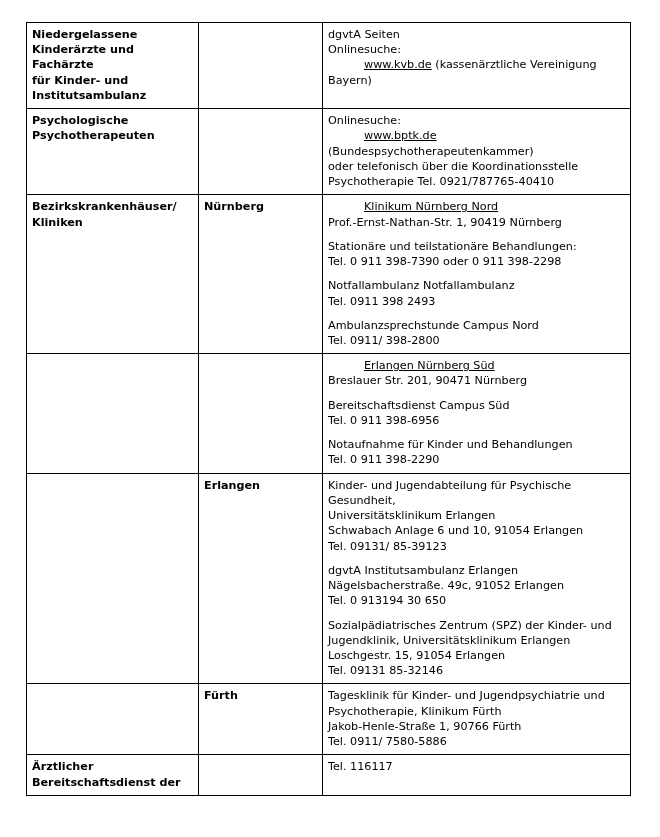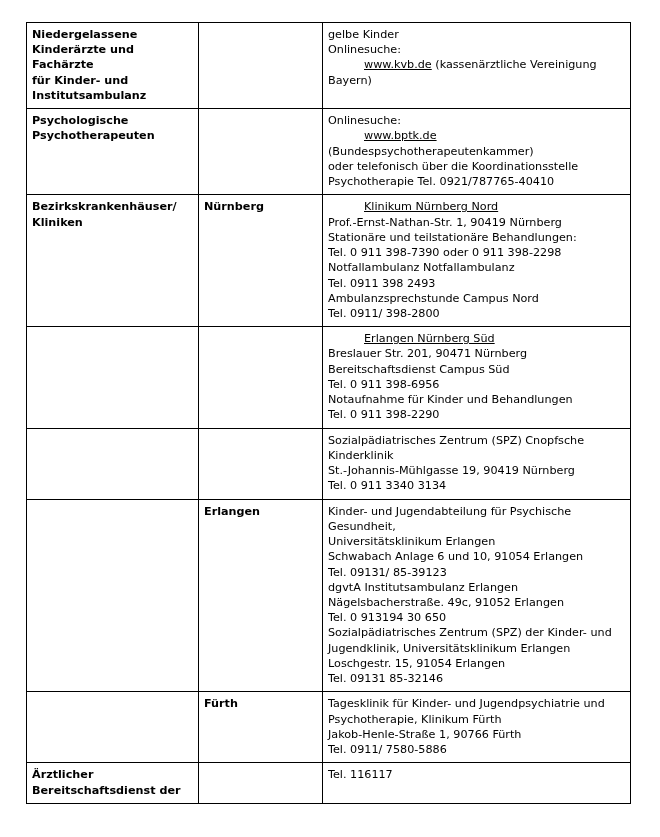"gelbe Kinder" div { text: gelbe Kinder -> dgvtA Seiten }
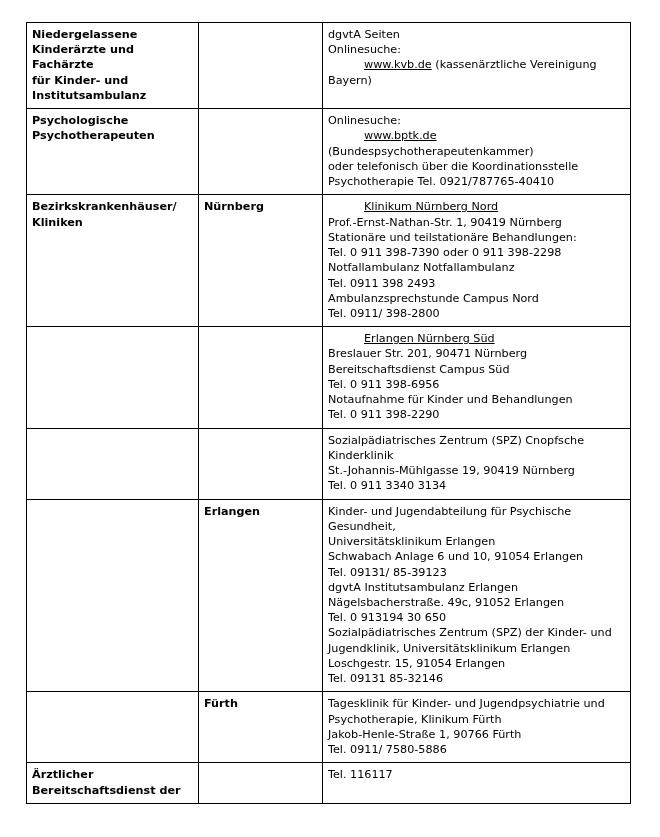"Stationäre und teilstationäre" .sub-block + .sub-block { margin-top: none -> 9px }
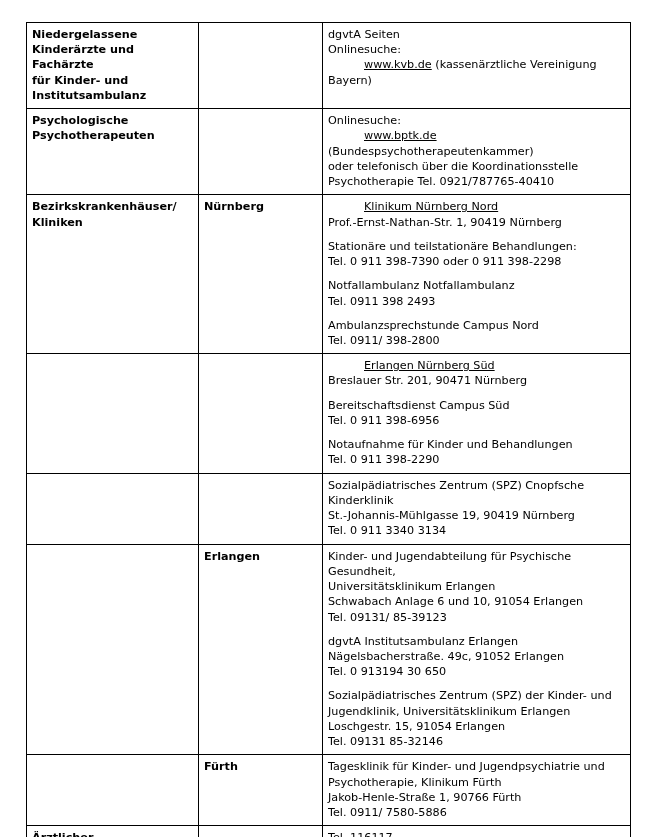"Sozialpädiatrisches Zentrum (SPZ)" tr { html: <tr> <td> <div></div> </td> <td> <div></div> </td> <td> <div> <div>Sozialpädiatrisches Zentrum (SPZ) Cnopfsche</div> <div>Kinderklinik</div> <div>St.-Johannis-Mühlgasse 19, 90419 Nürnberg</div> <div>Tel. 0 911 3340 3134</div> </div> </td> </tr> -> none }
